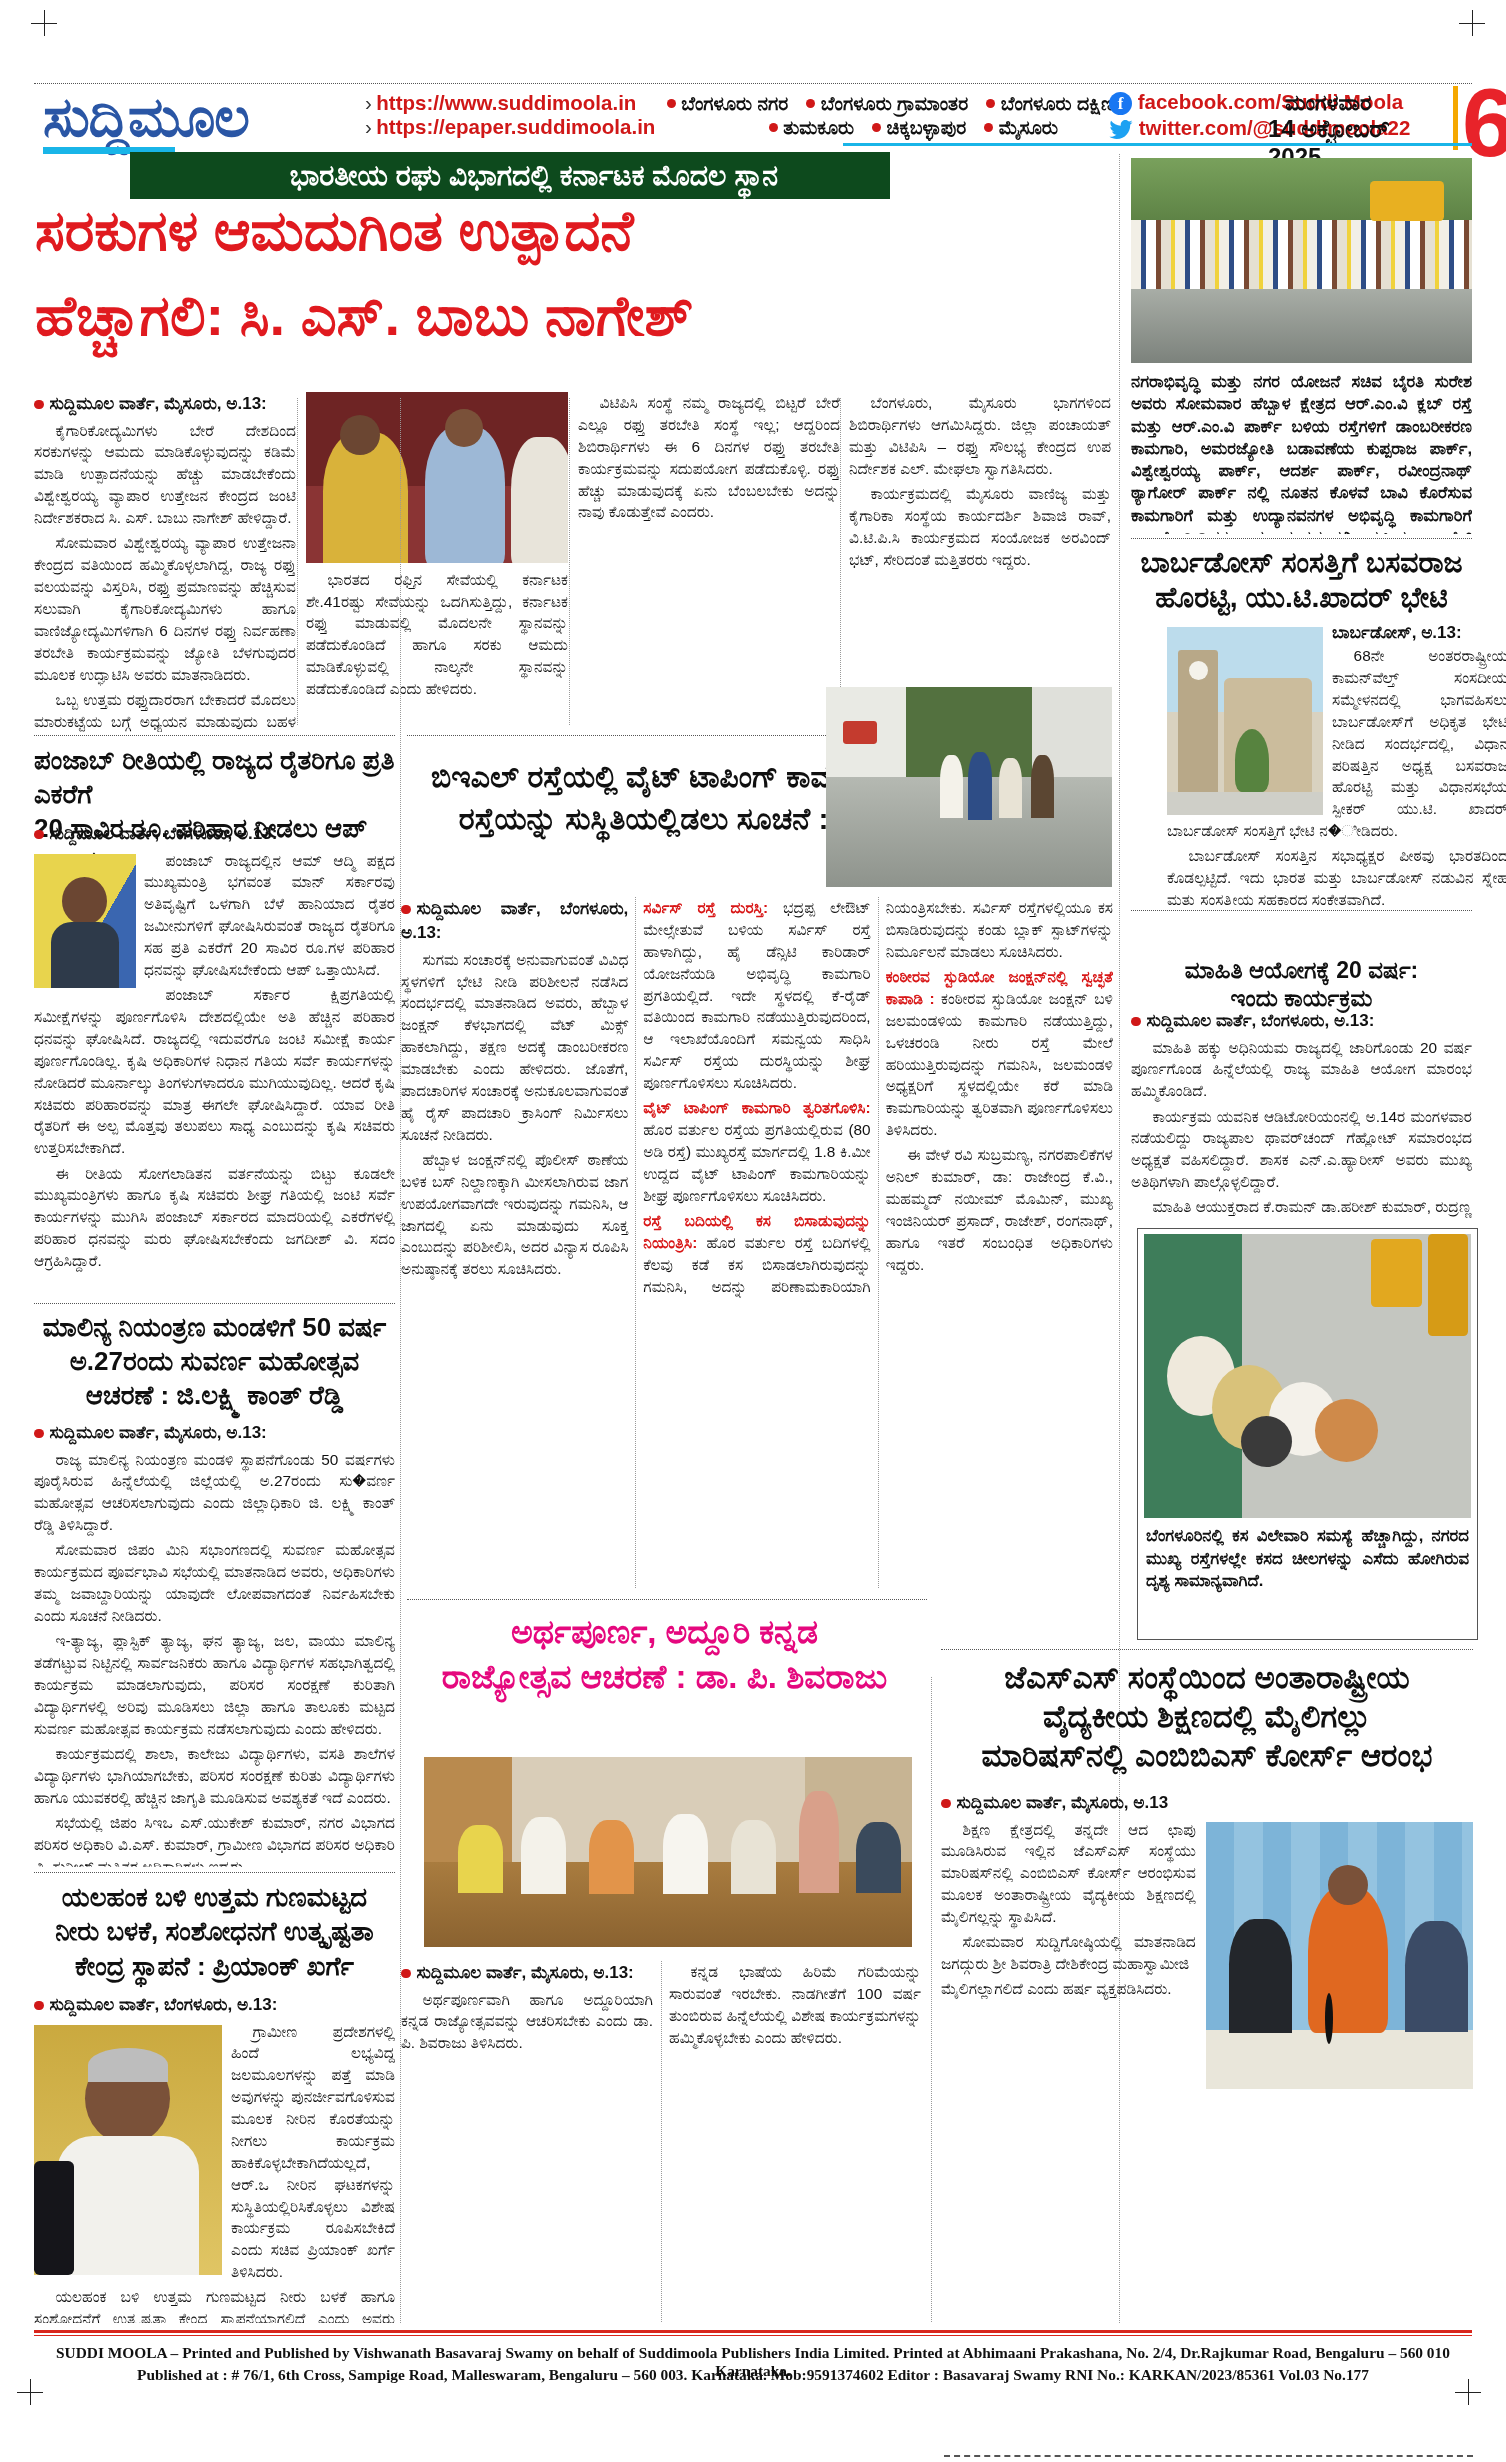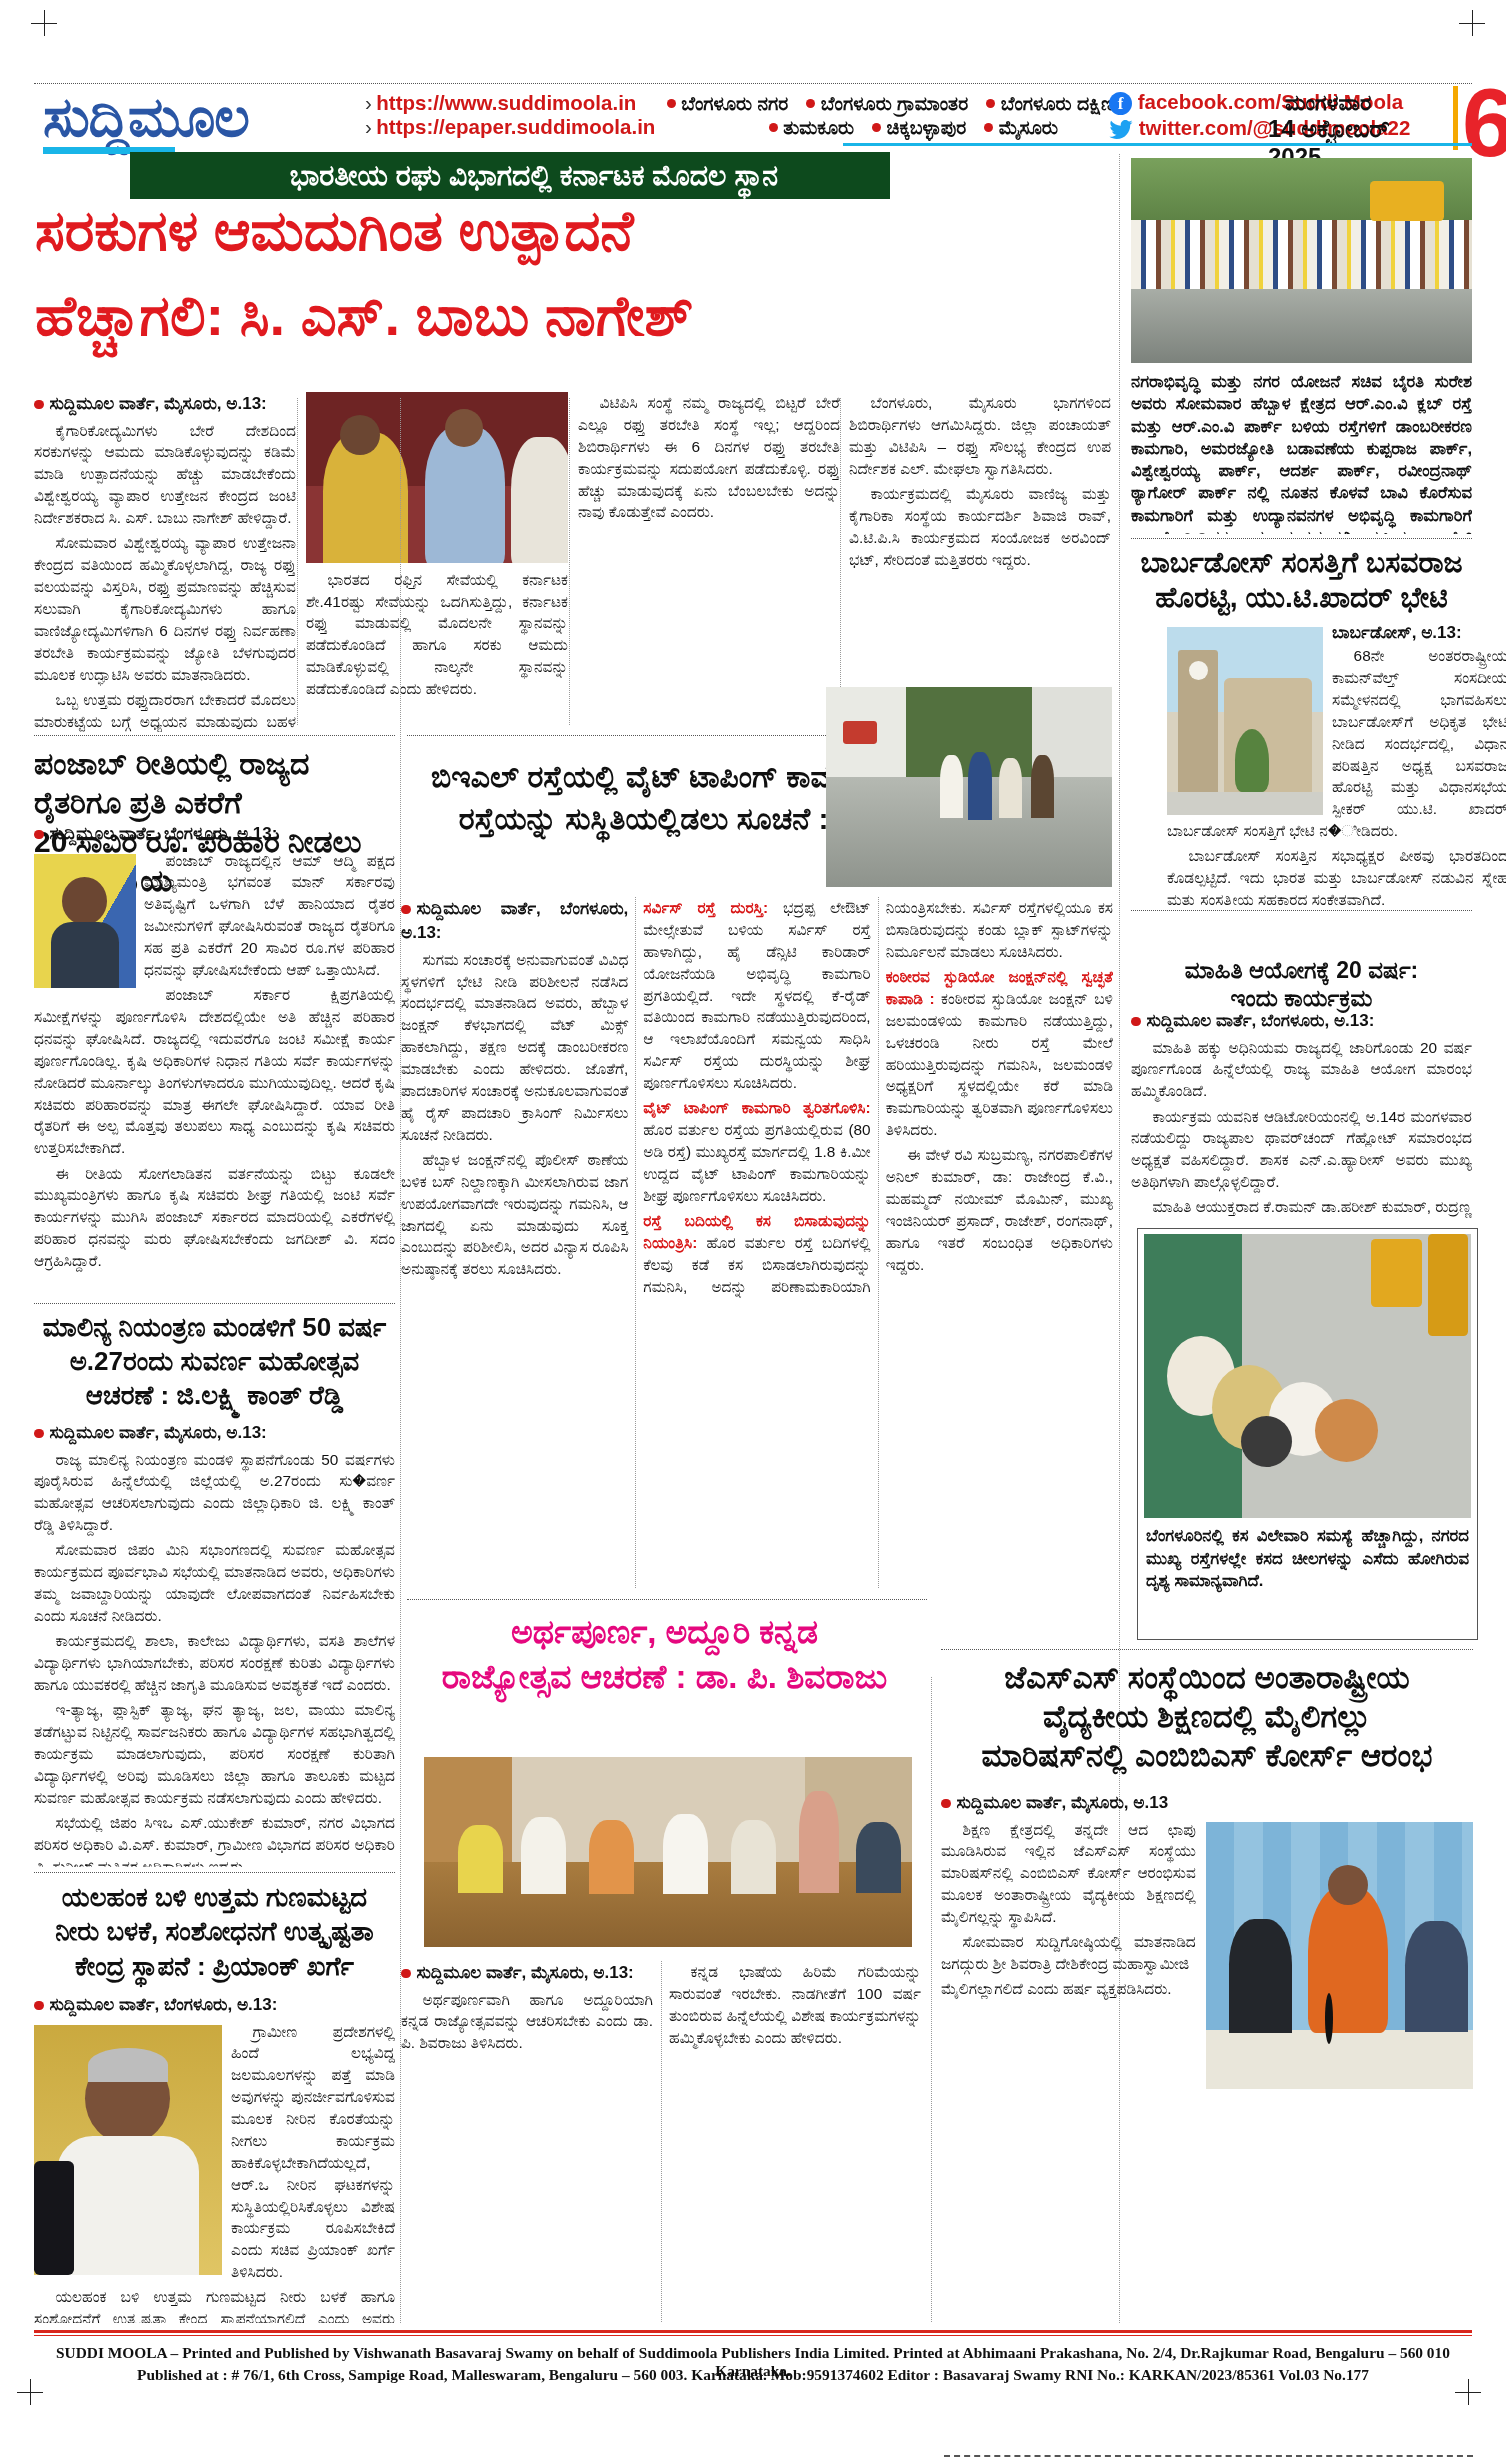"ಪಂಜಾಬ್ ರೀತಿಯಲ್ಲಿ ರಾಜ್ಯದ ರೈತರಿಗೂ ಪ್ರತಿ" div.abs { font-size: 30px -> 26px }
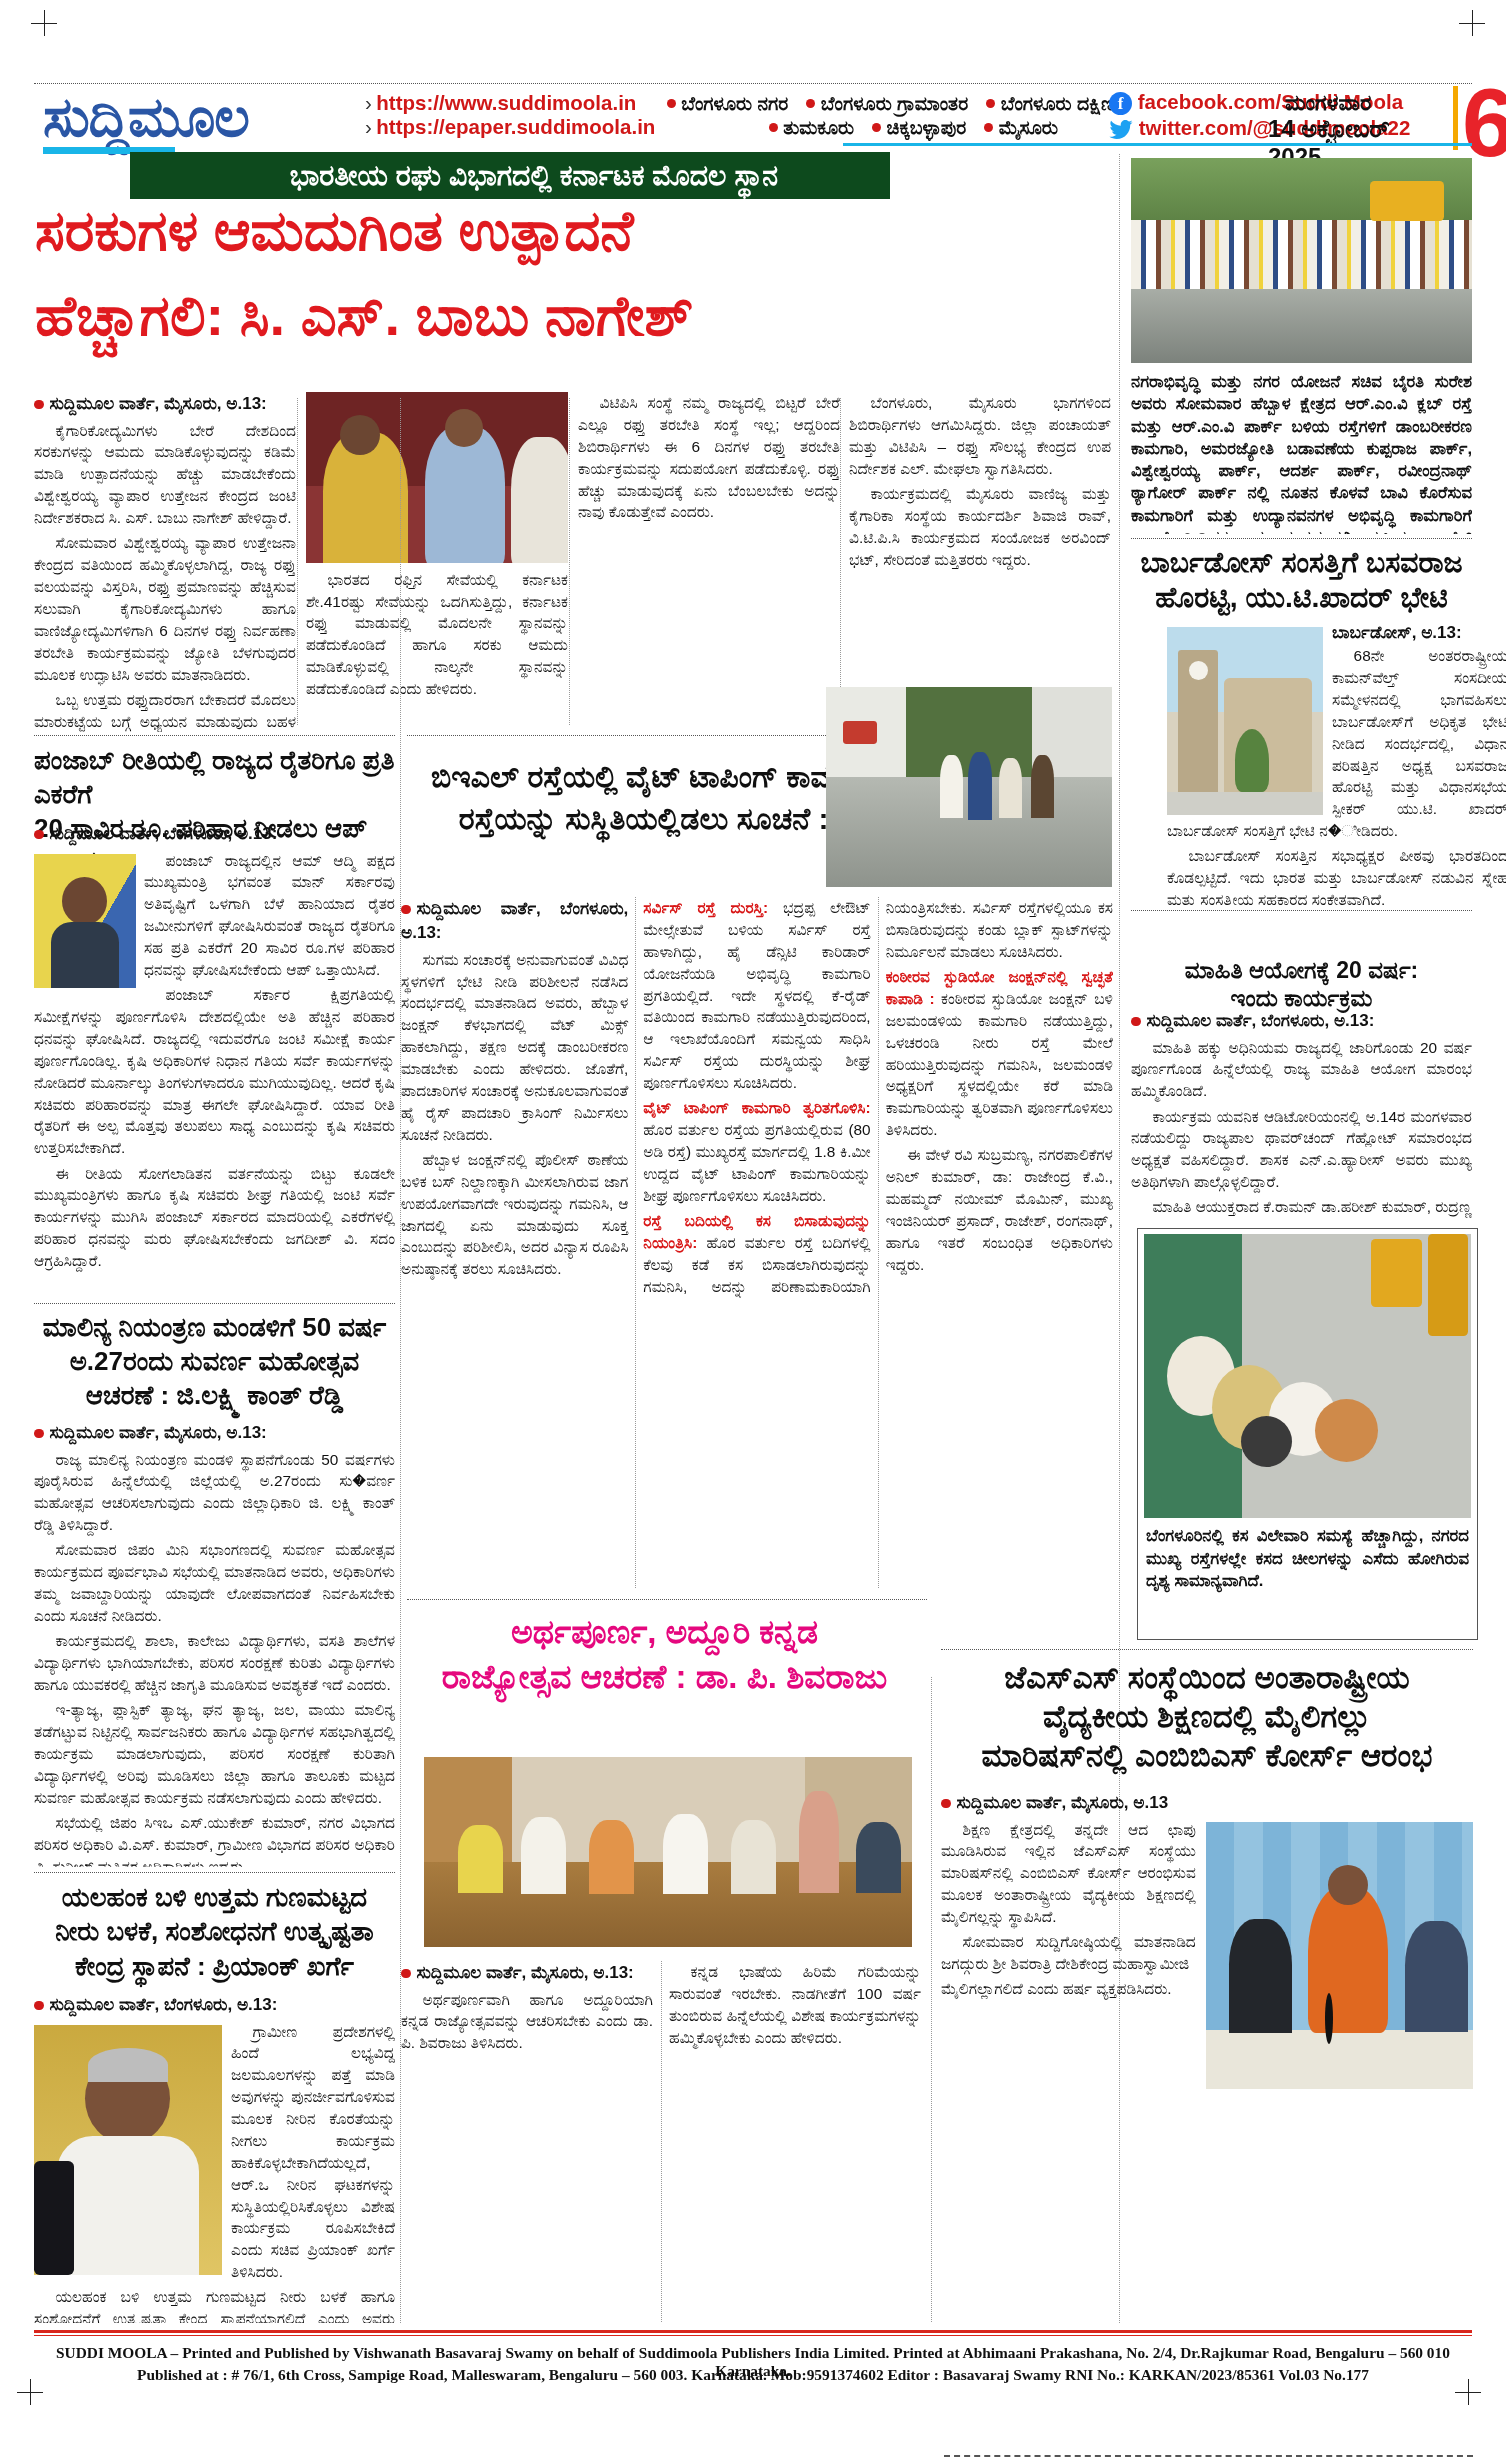"ಕಾರ್ಯಕ್ರಮದಲ್ಲಿ ಶಾಲಾ, ಕಾಲೇಜು" p { order: before "ಇ-ತ್ಯಾಜ್ಯ, ಪ್ಲಾಸ್ಟಿಕ್ ತ್ಯಾಜ್ಯ, ಘನ" -> after "ಇ-ತ್ಯಾಜ್ಯ, ಪ್ಲಾಸ್ಟಿಕ್ ತ್ಯಾಜ್ಯ, ಘನ" }
